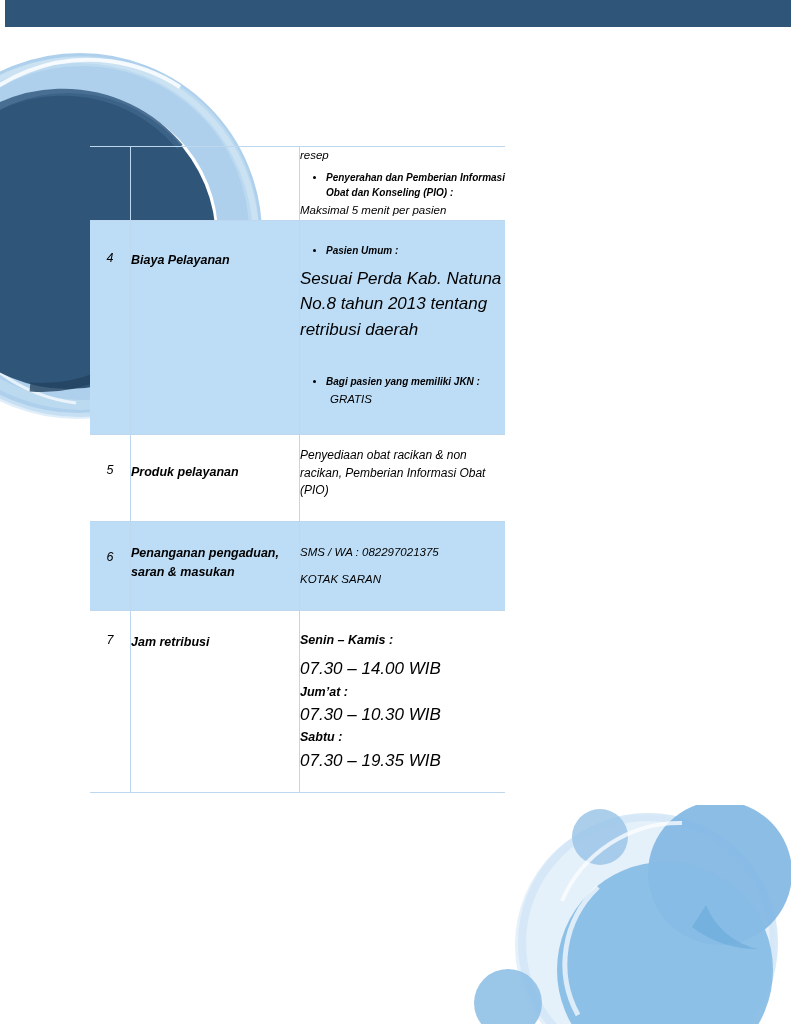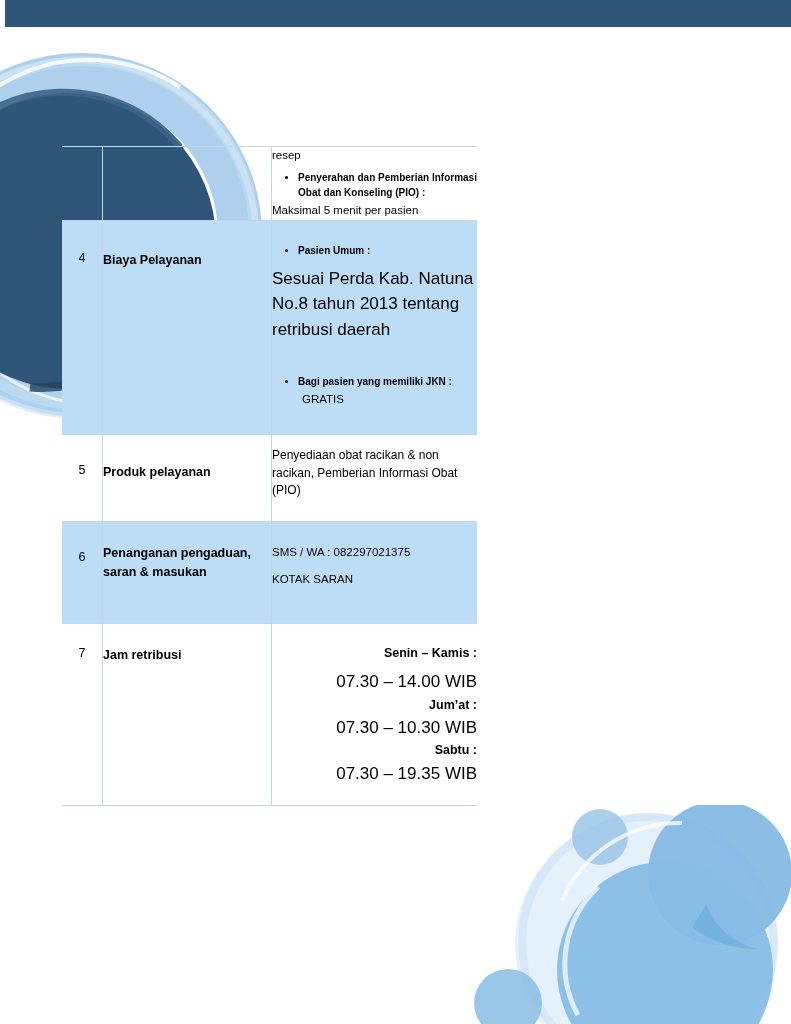"resep" .sp-table { font-style: none -> italic; left: 62px -> 90px }
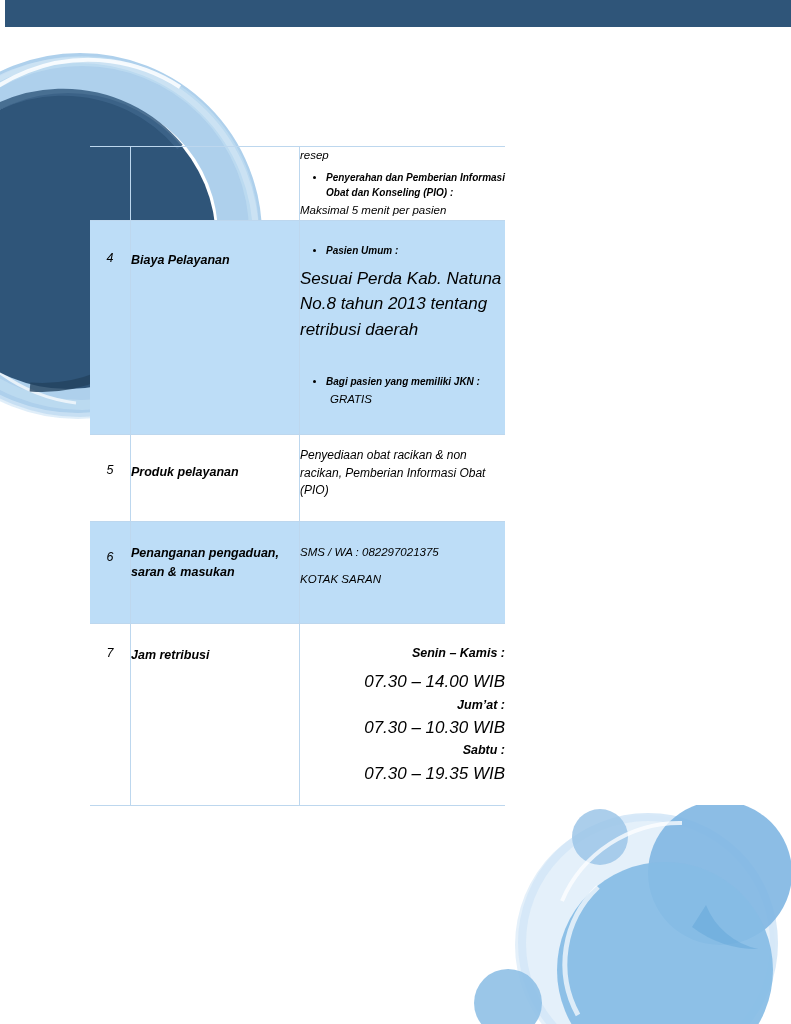"KOTAK SARAN" .contact-line.last { margin-bottom: 13px -> 0 }
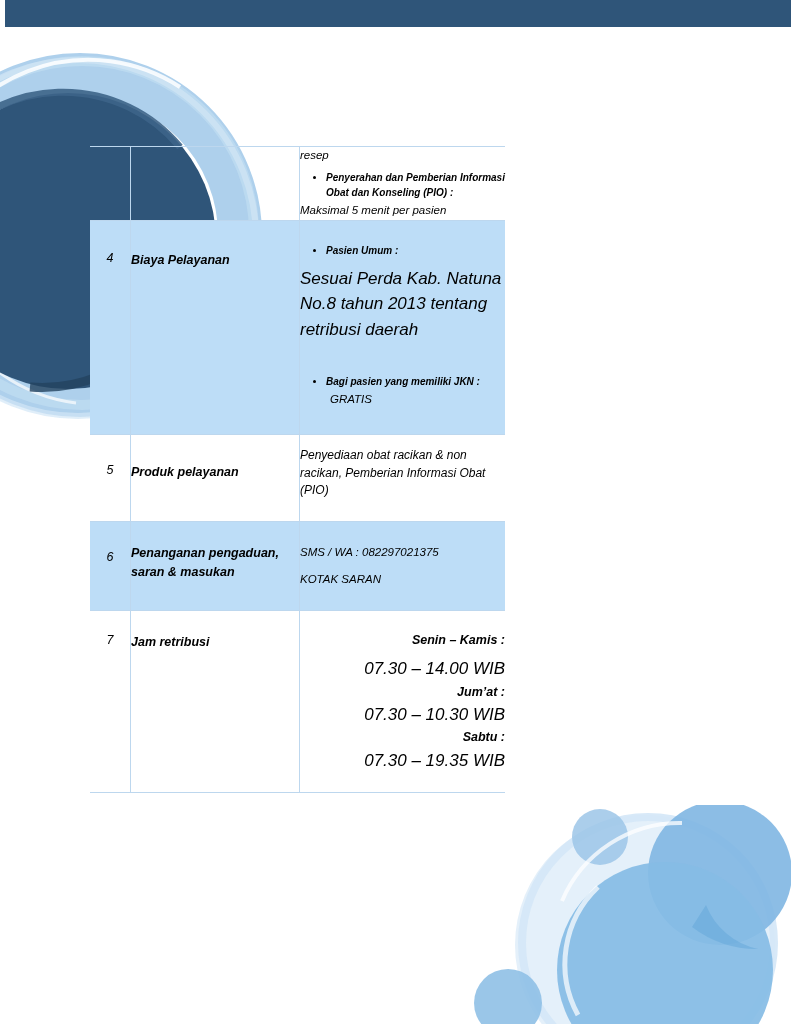"Senin – Kamis :" .line { text-align: right -> none }
